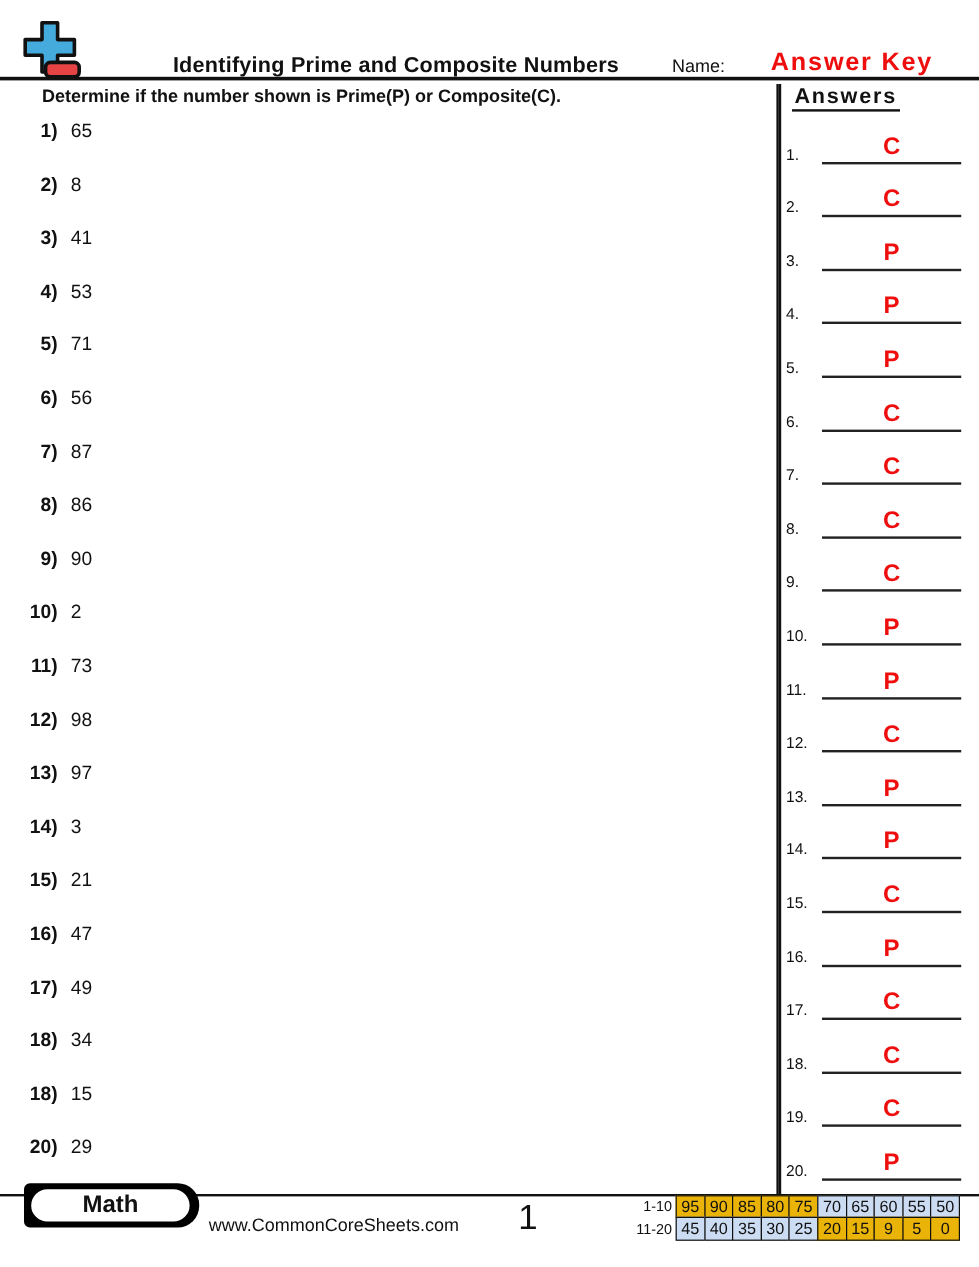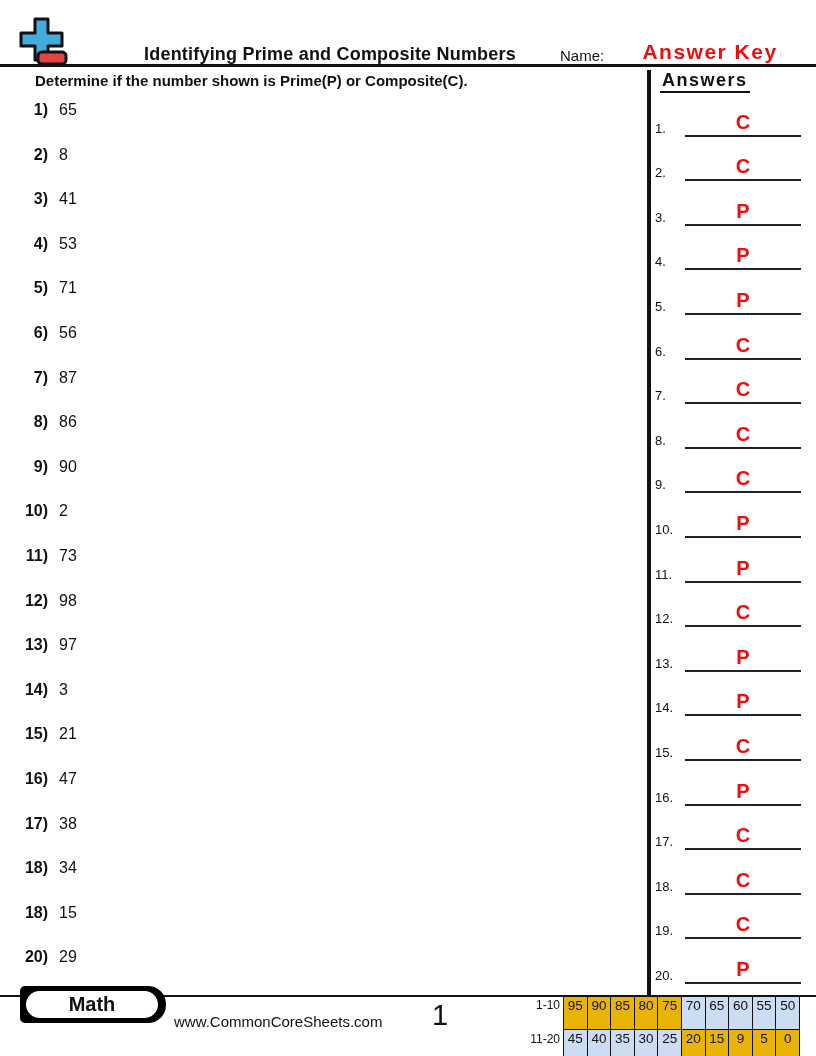"38" span.pval { text: 38 -> 49 }
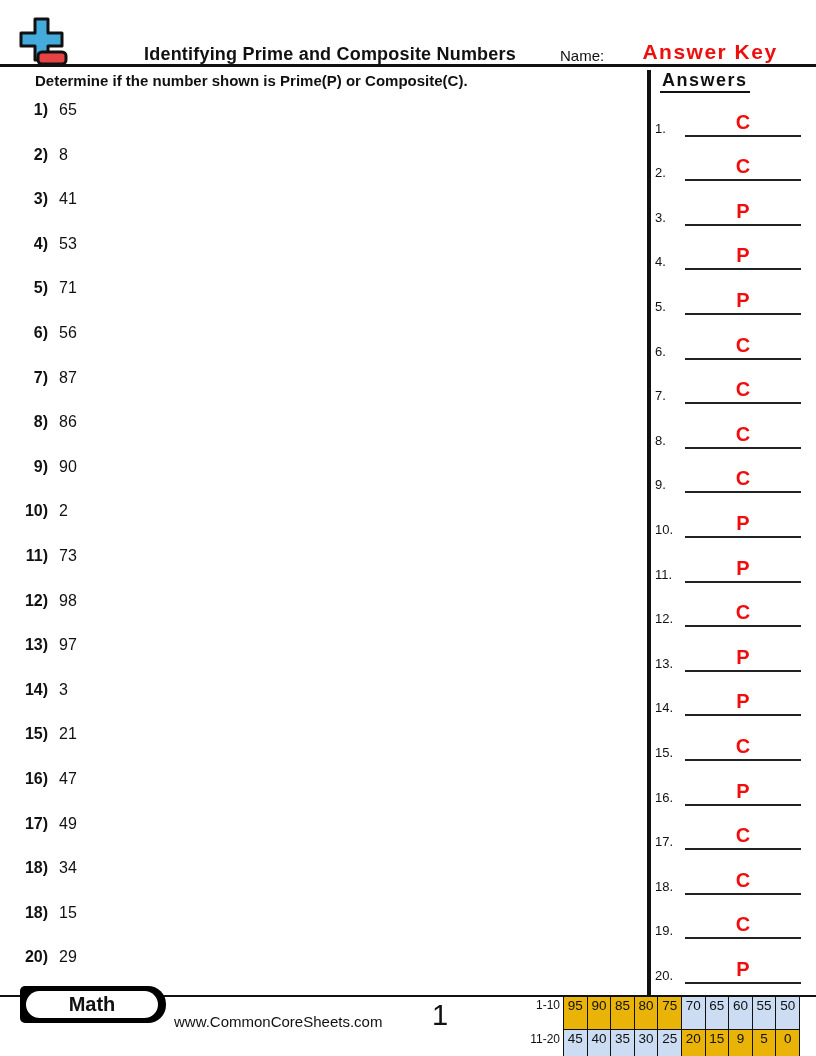"1-10" .score-row { height: 34px -> 19px }
